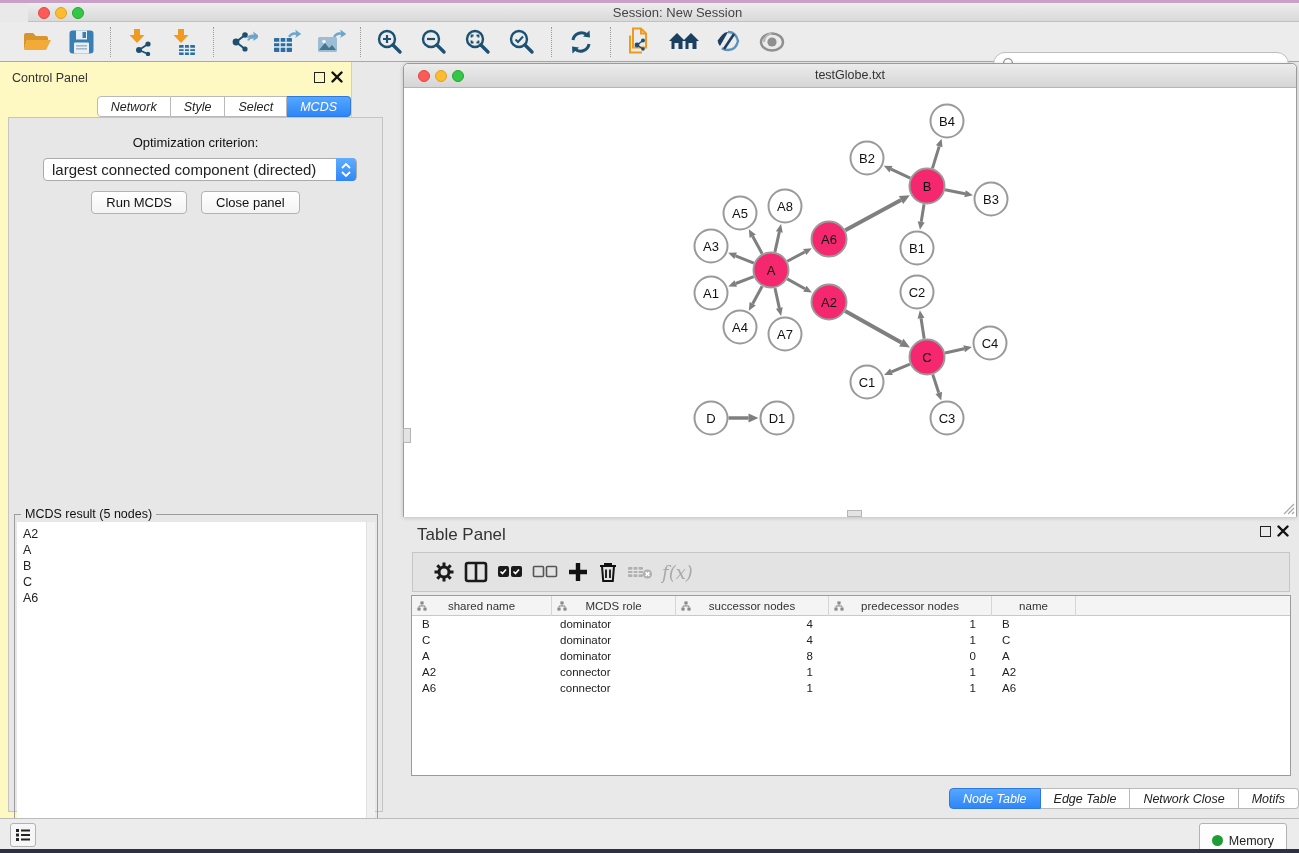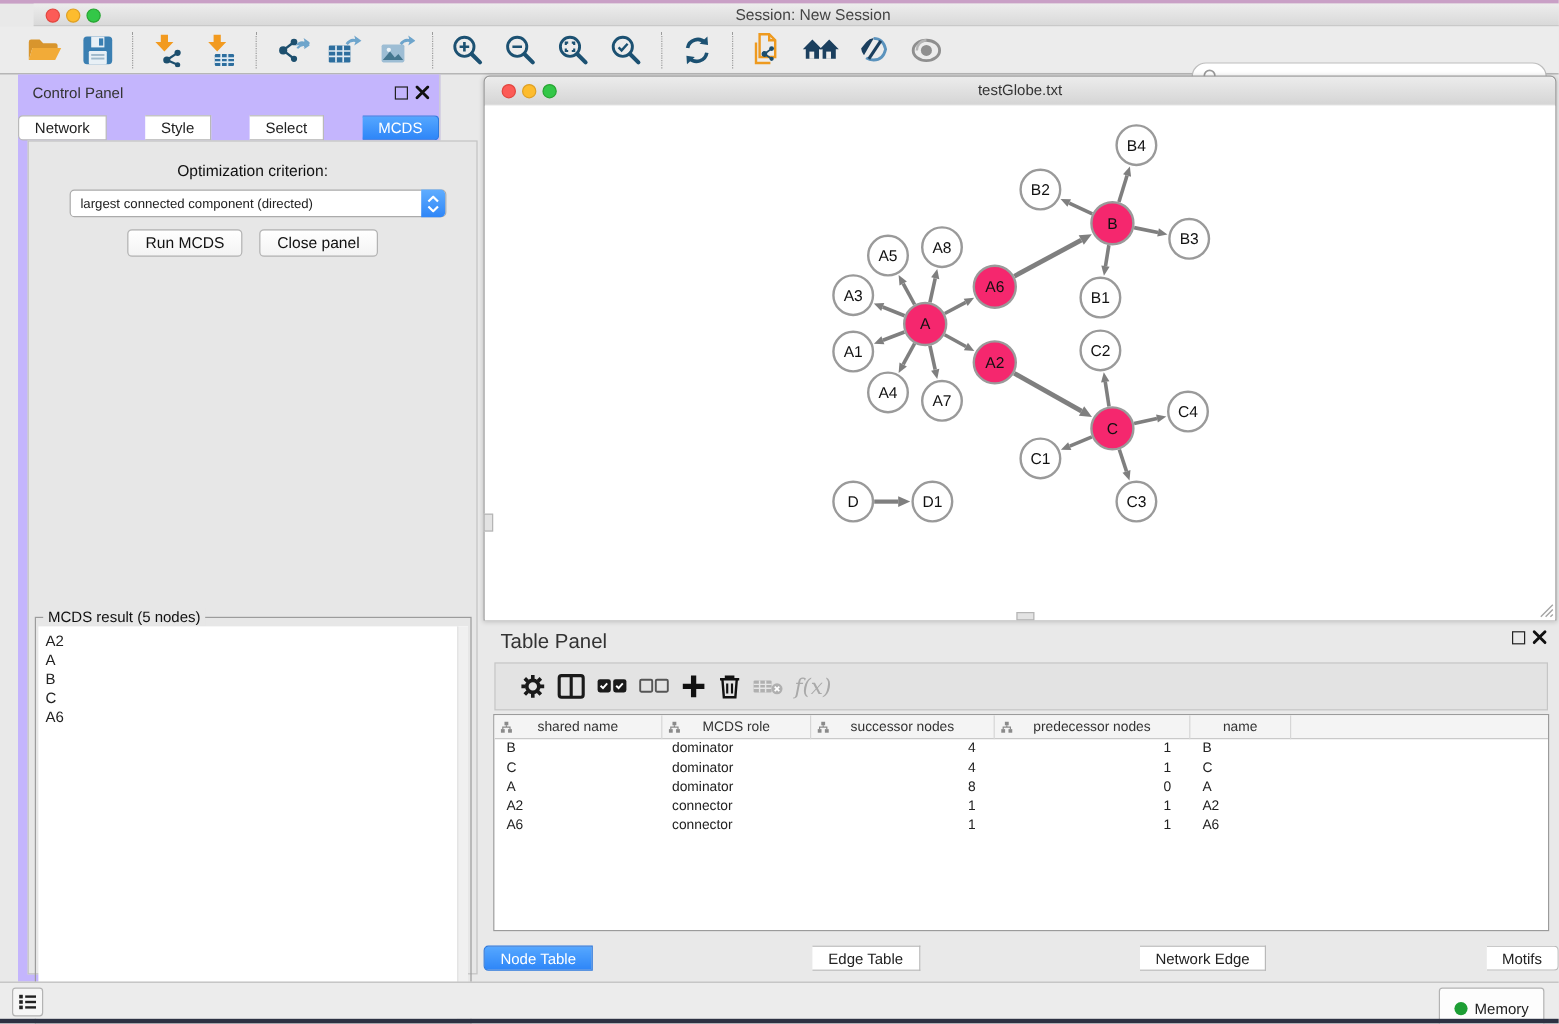"Control Panel" .control-panel { background: #c4b5fd -> #fef9c3; margin-left: 15px -> none }
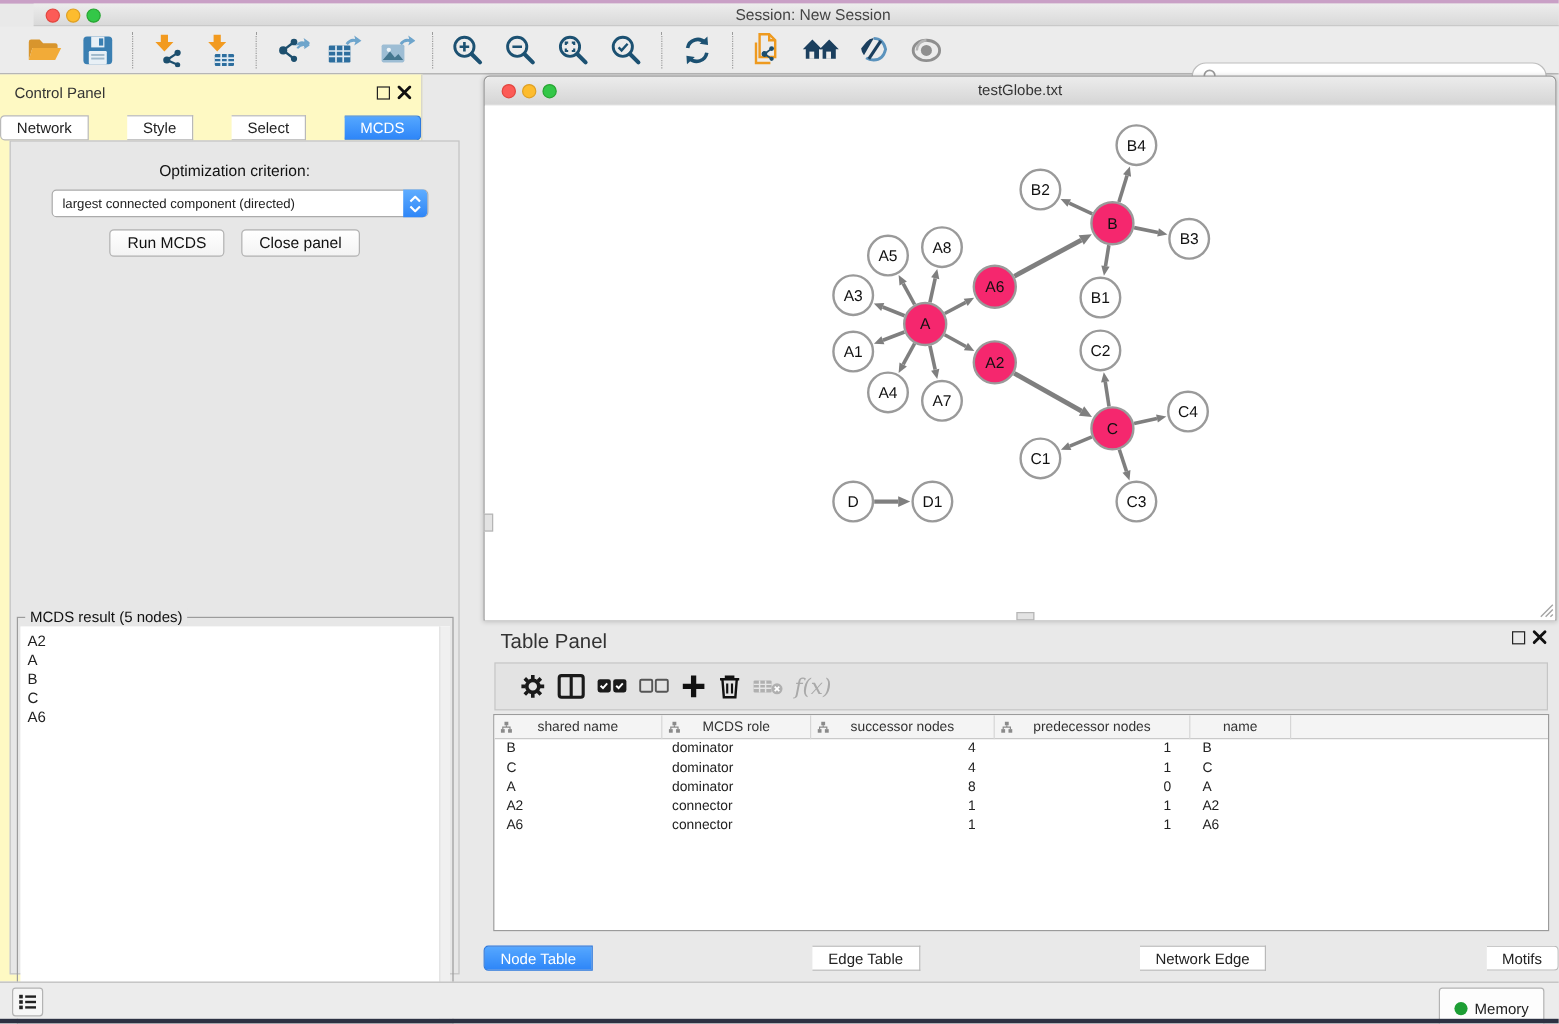"Network" .tabrow { font-style: none -> italic; justify-content: space-between -> flex-end }
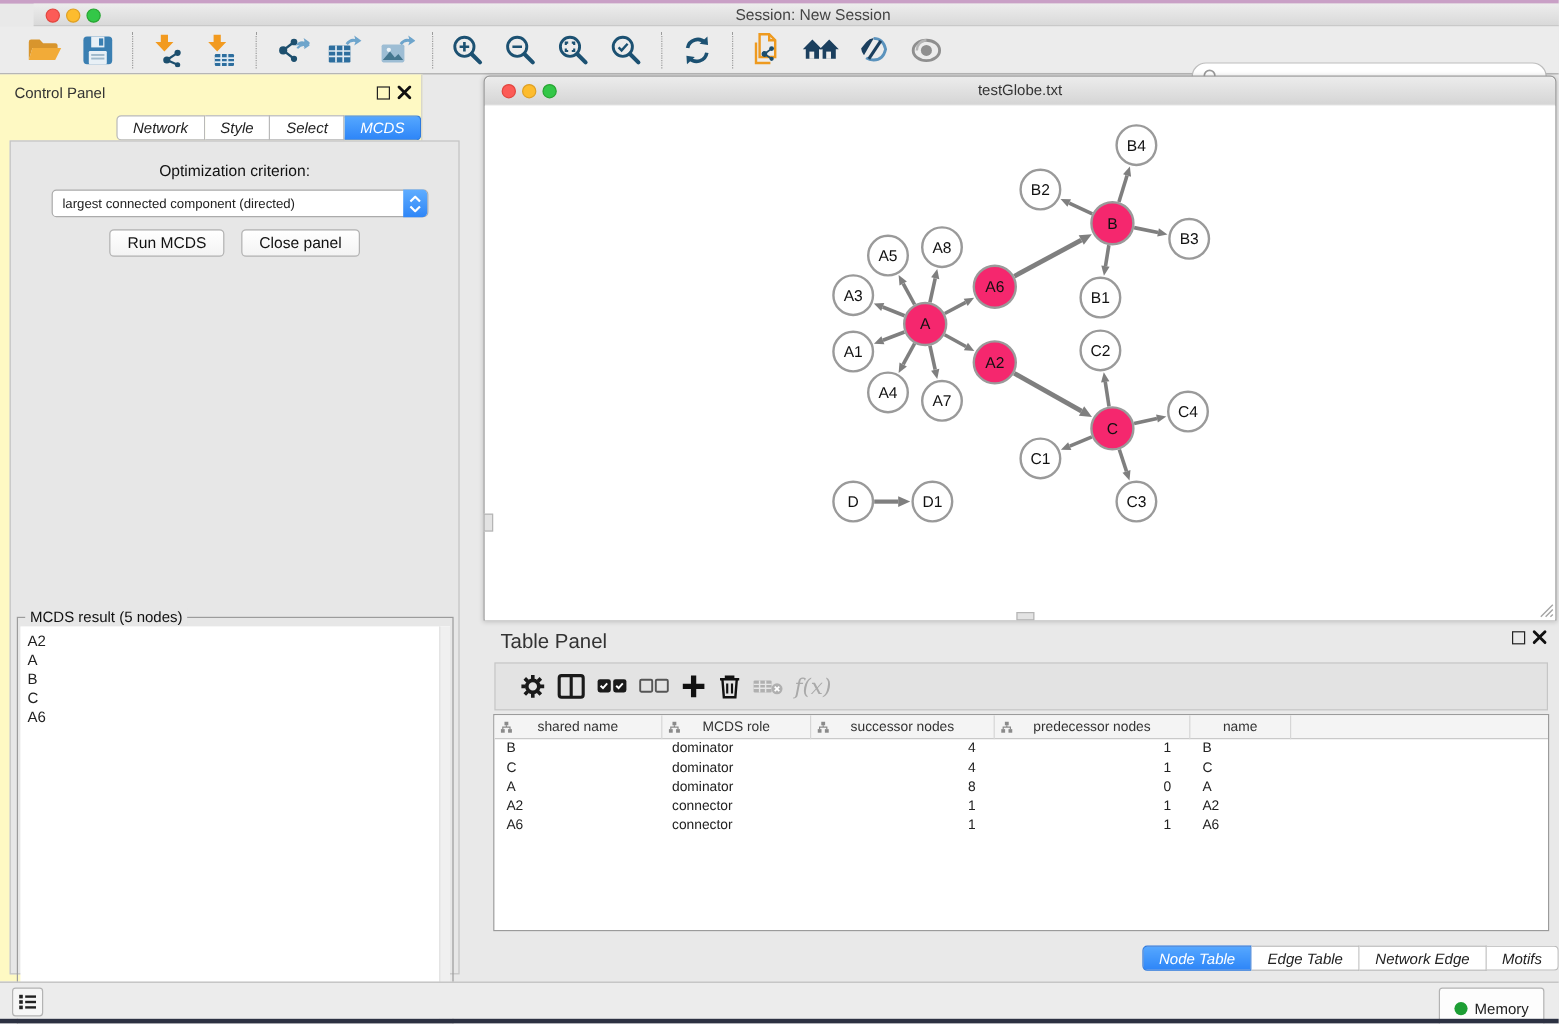"largest connected component (directed)" .dropdown { font-size: 11px -> 15px }
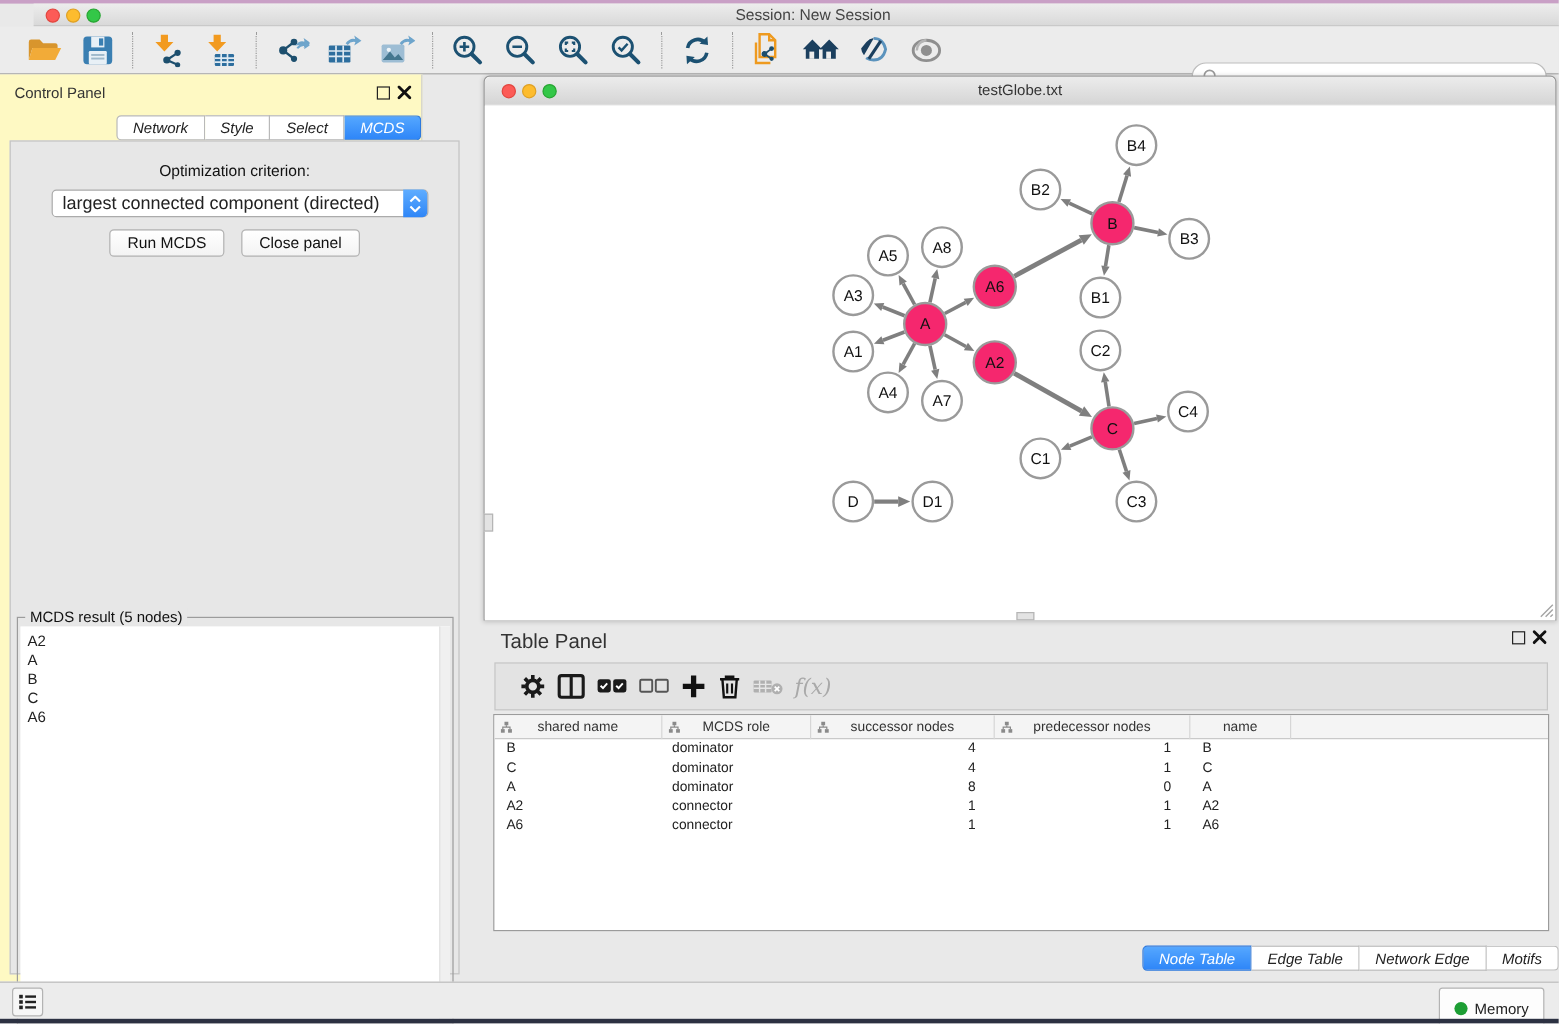"Network Edge" div.tab { text: Edge -> Close }
